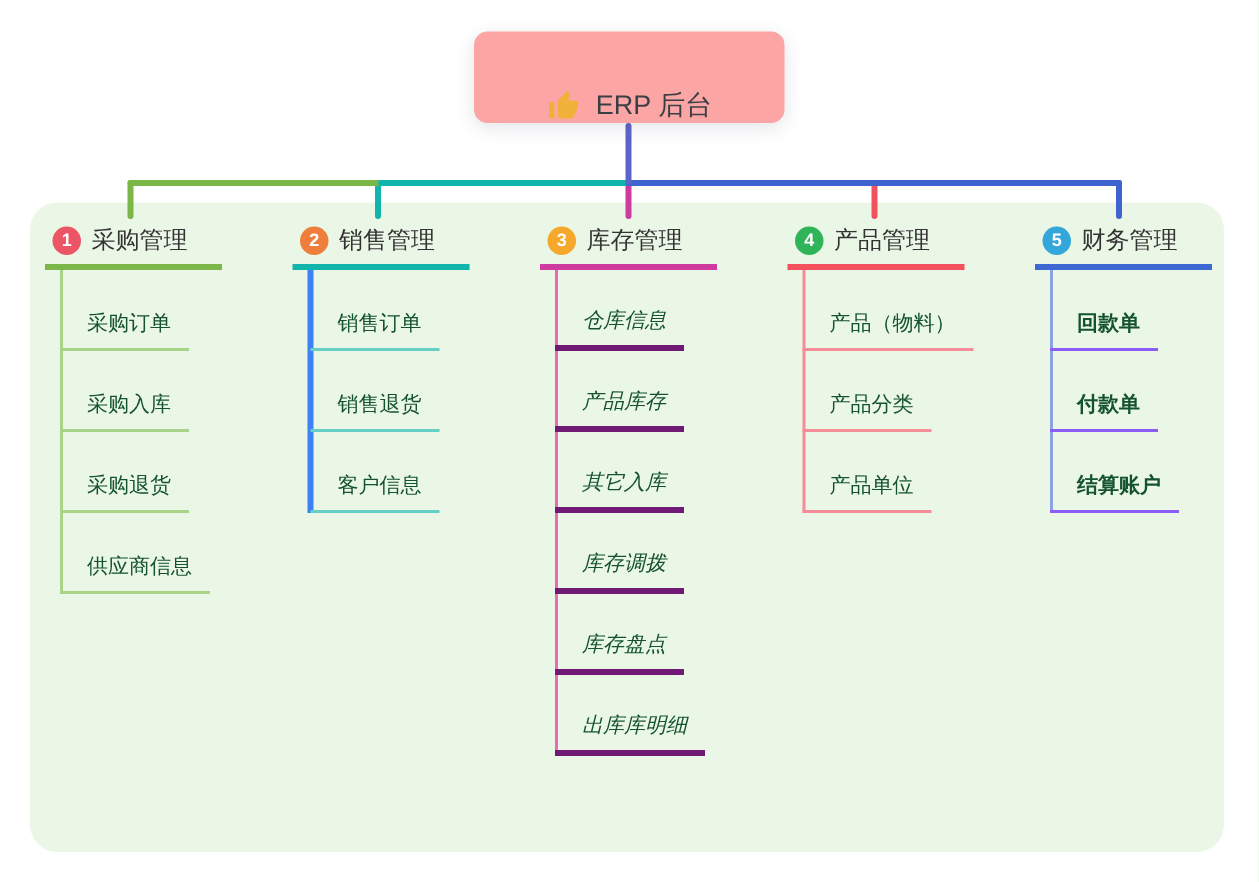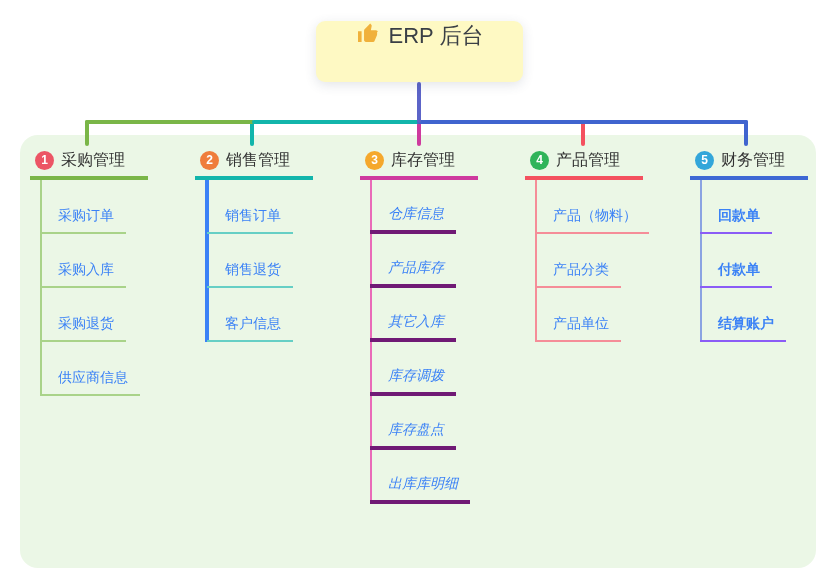"ERP 后台" .root-node { align-items: flex-start -> flex-end; background: #fef9c3 -> #fca5a5; font-size: 22px -> 18px }
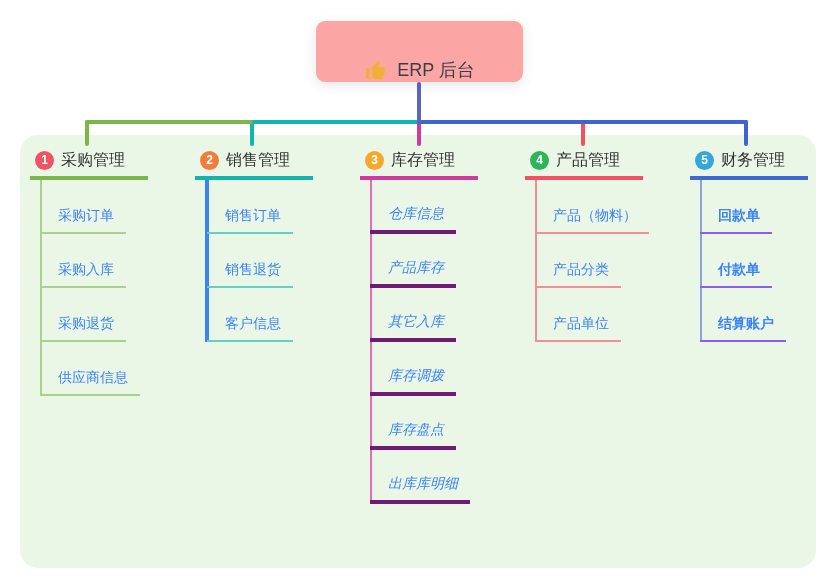"采购订单" .child-label { color: #3b82f6 -> #14532d }
